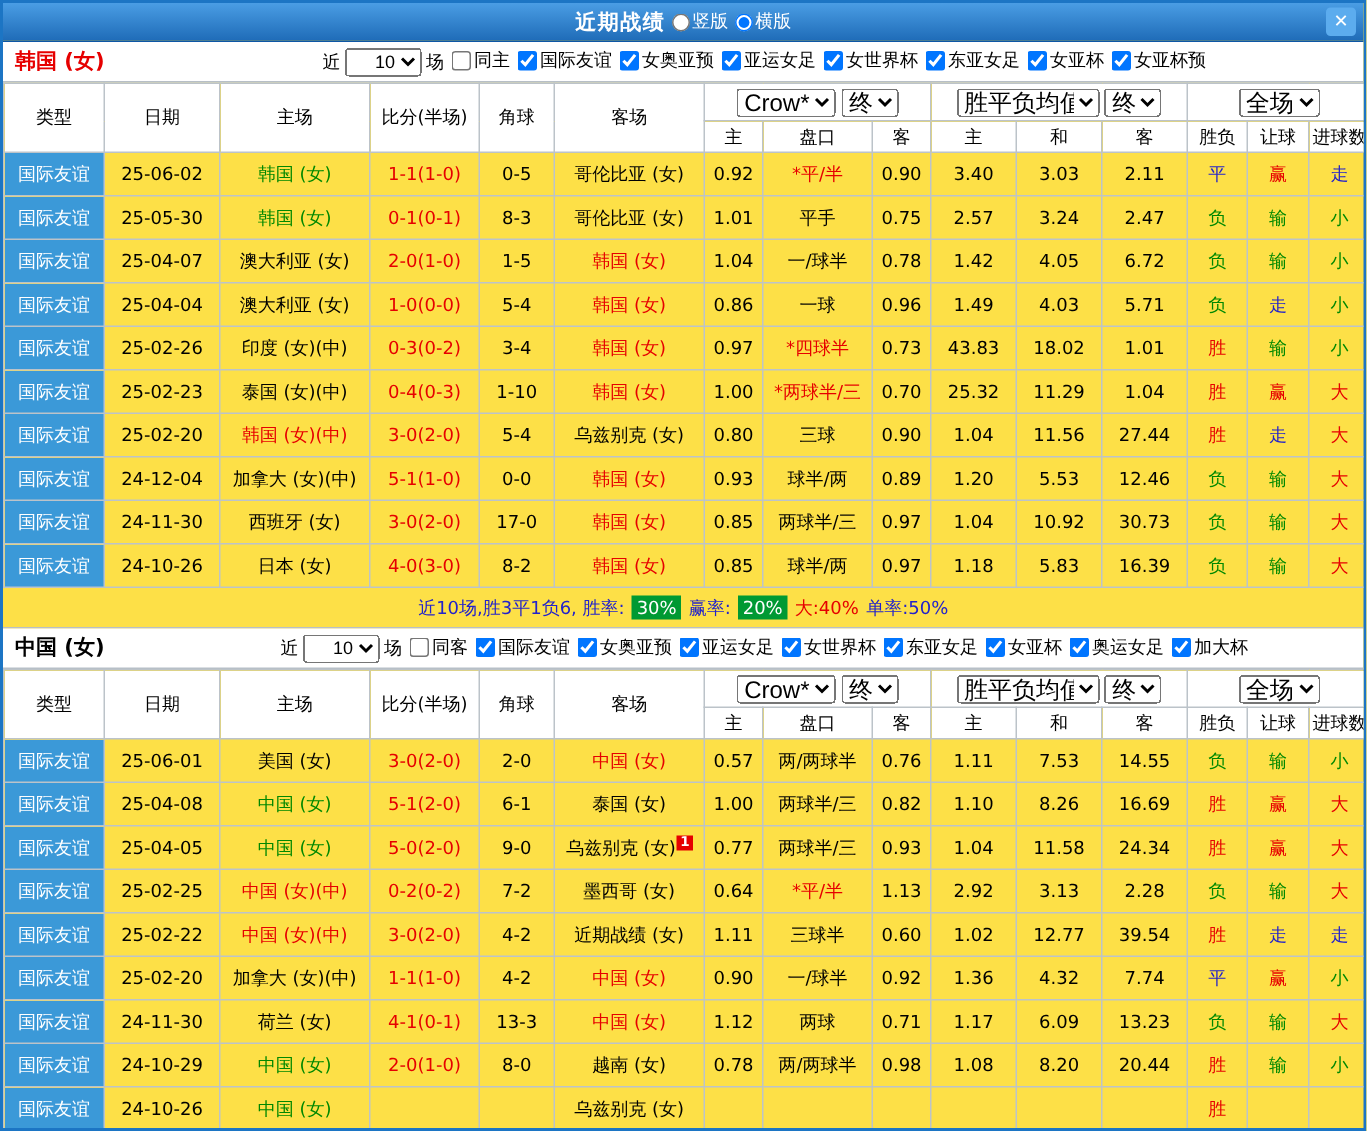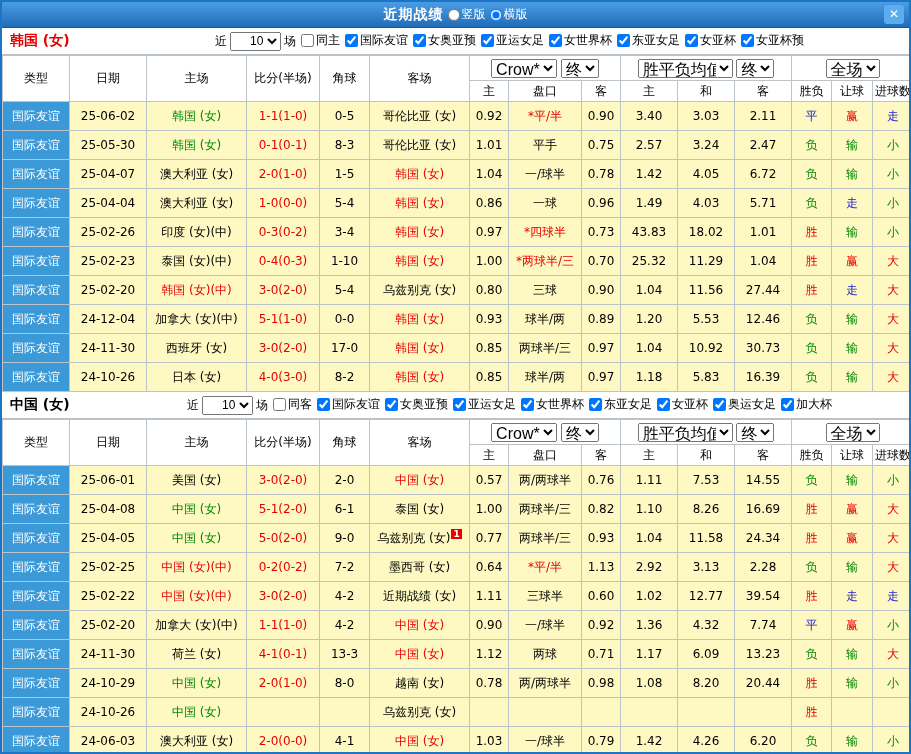"近期战绩" .window { background: #fef9c3 -> #fde047 }
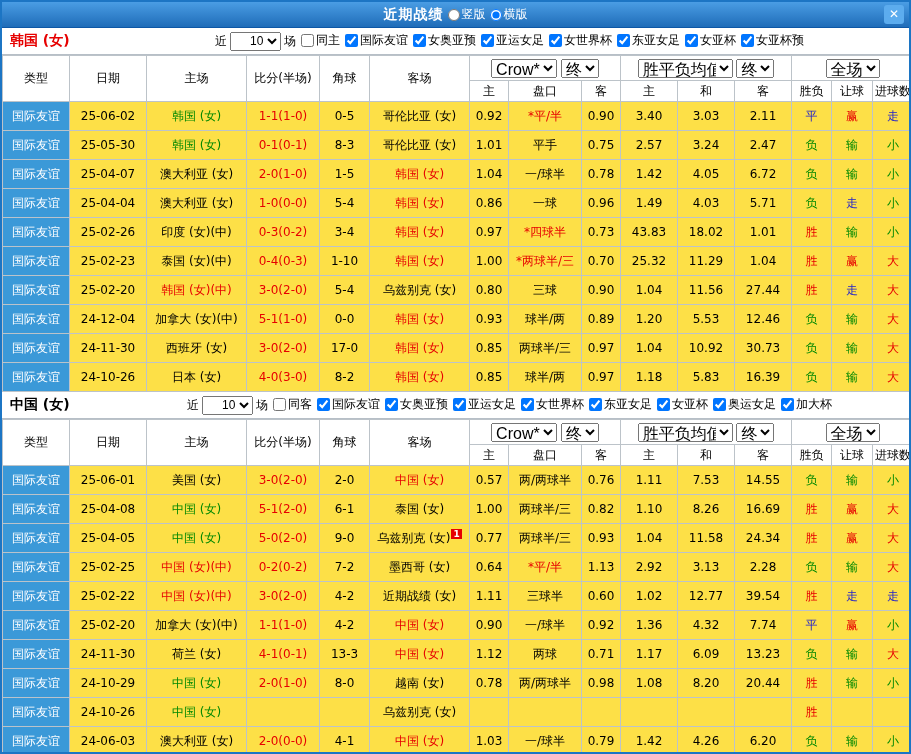"近10场,胜3平1负6, 胜率:" div.summary { html: none -> <div> <span>近10场,胜3平1负6, 胜率:</span> <span>30%</span> <span>赢率:</span> <span>20%</span> <span>大:40%</span> <span>单率:50%</span> </div> }
